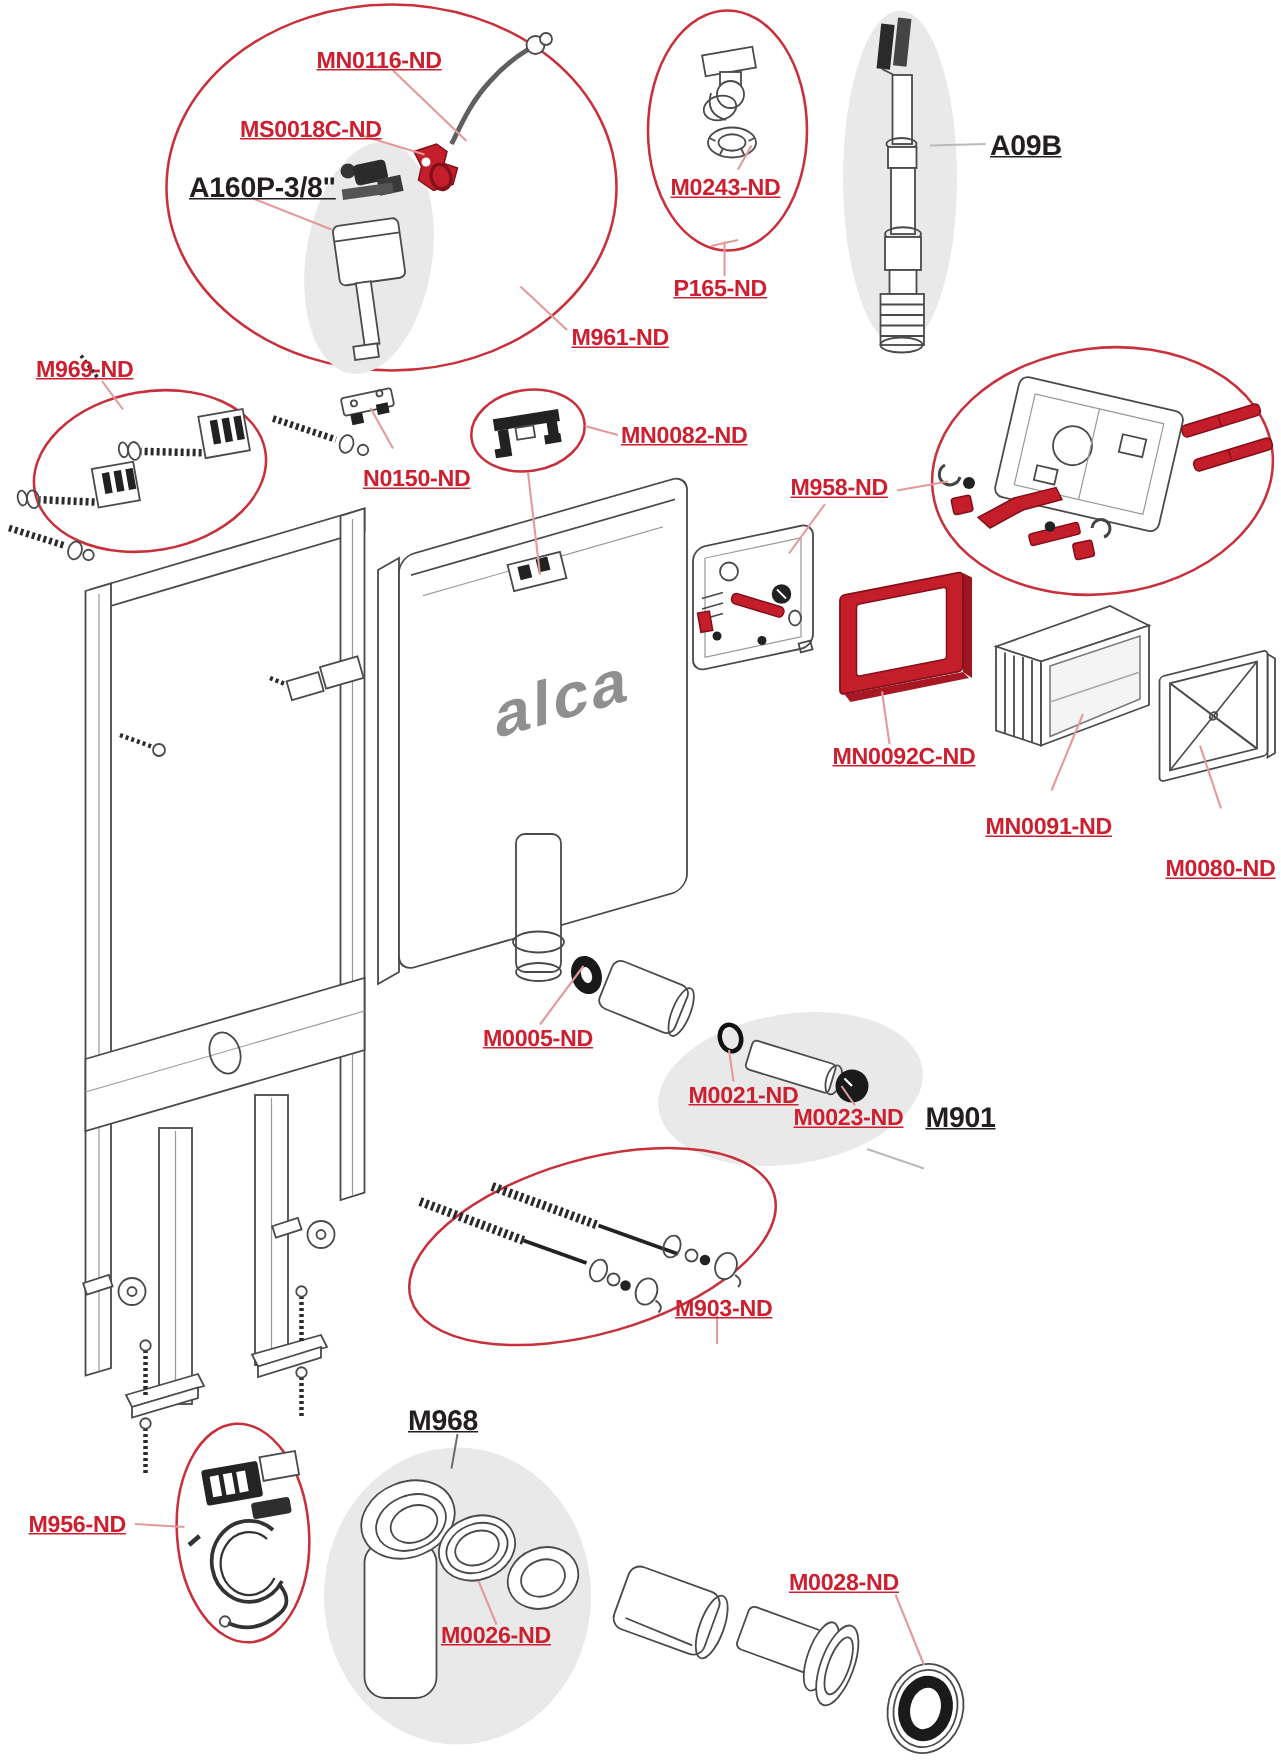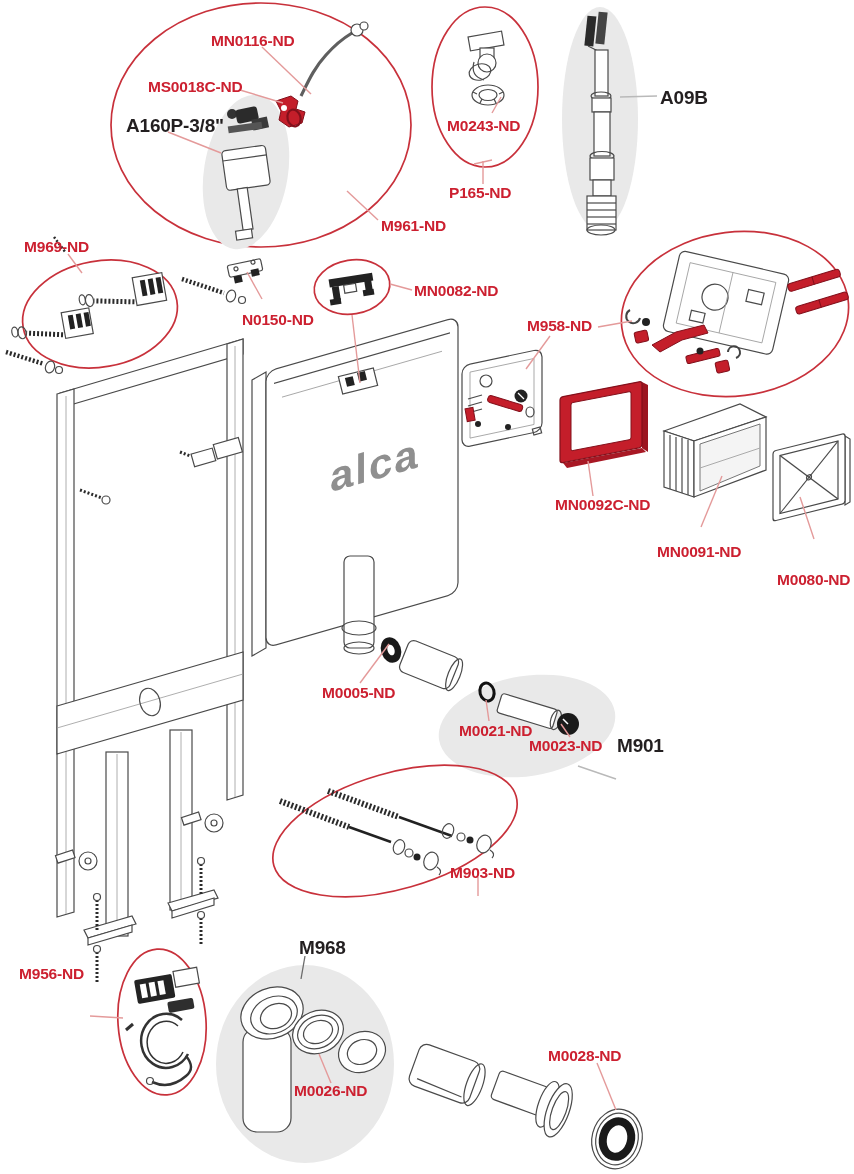"MN0116-ND" .lbl { text-decoration: none -> underline }
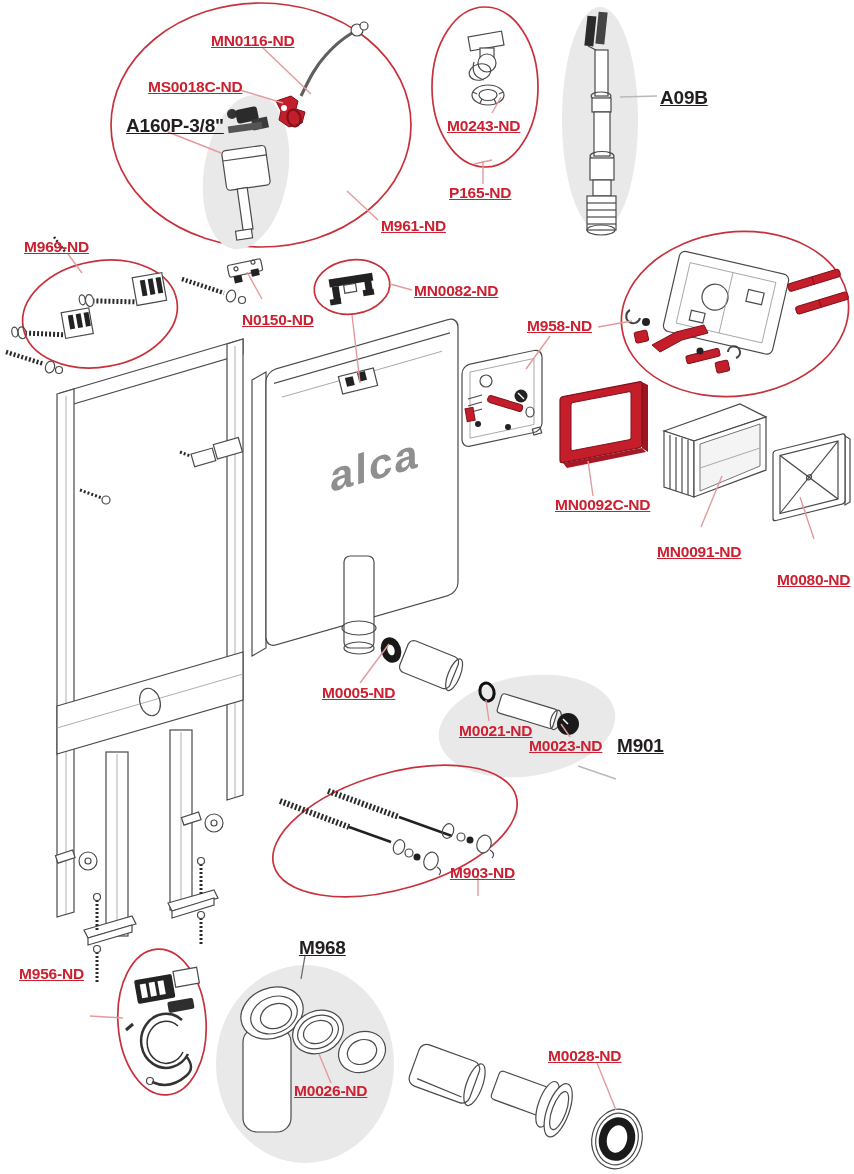"MS0018C-ND" div.lbl { left: 148px -> 160px }
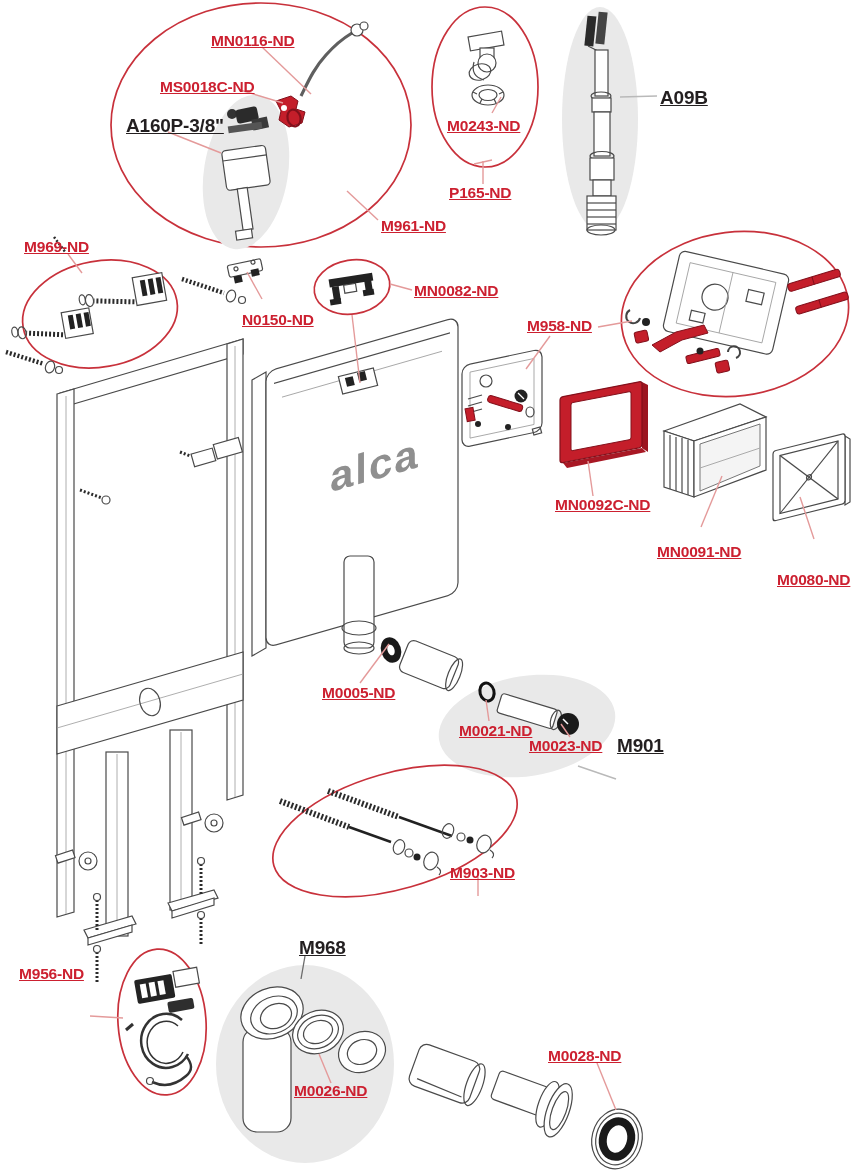"M968" div.lbl { left: 299px -> 272px }
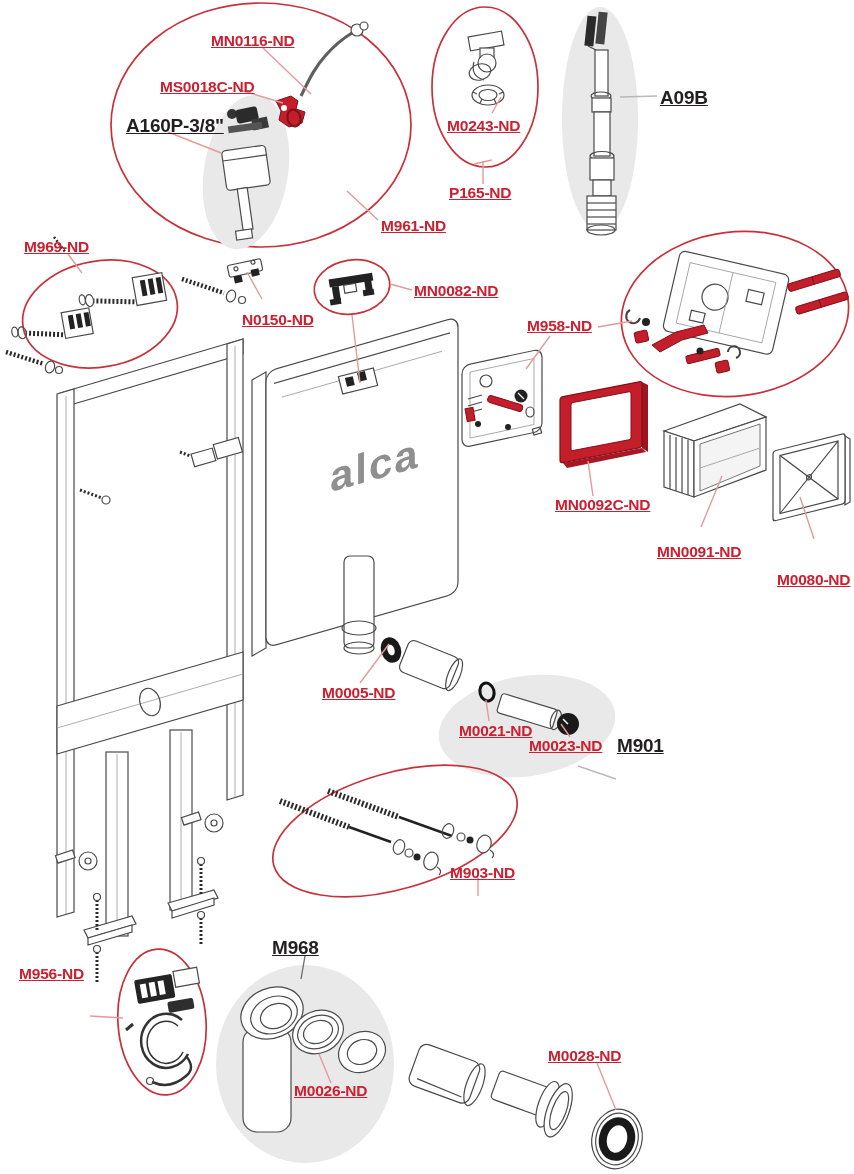"M956-ND" div.lbl { top: 966px -> 1009px }
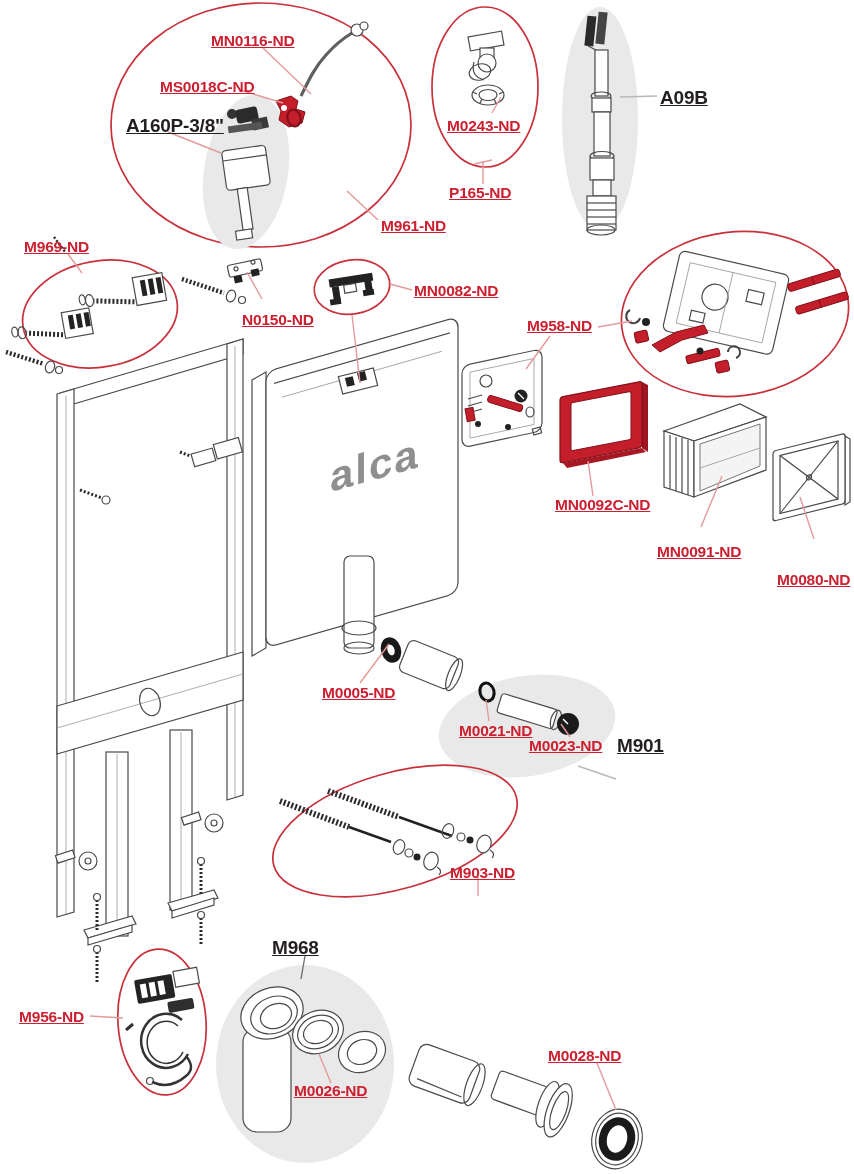"M0028-ND" div.lbl { left: 548px -> 526px }
